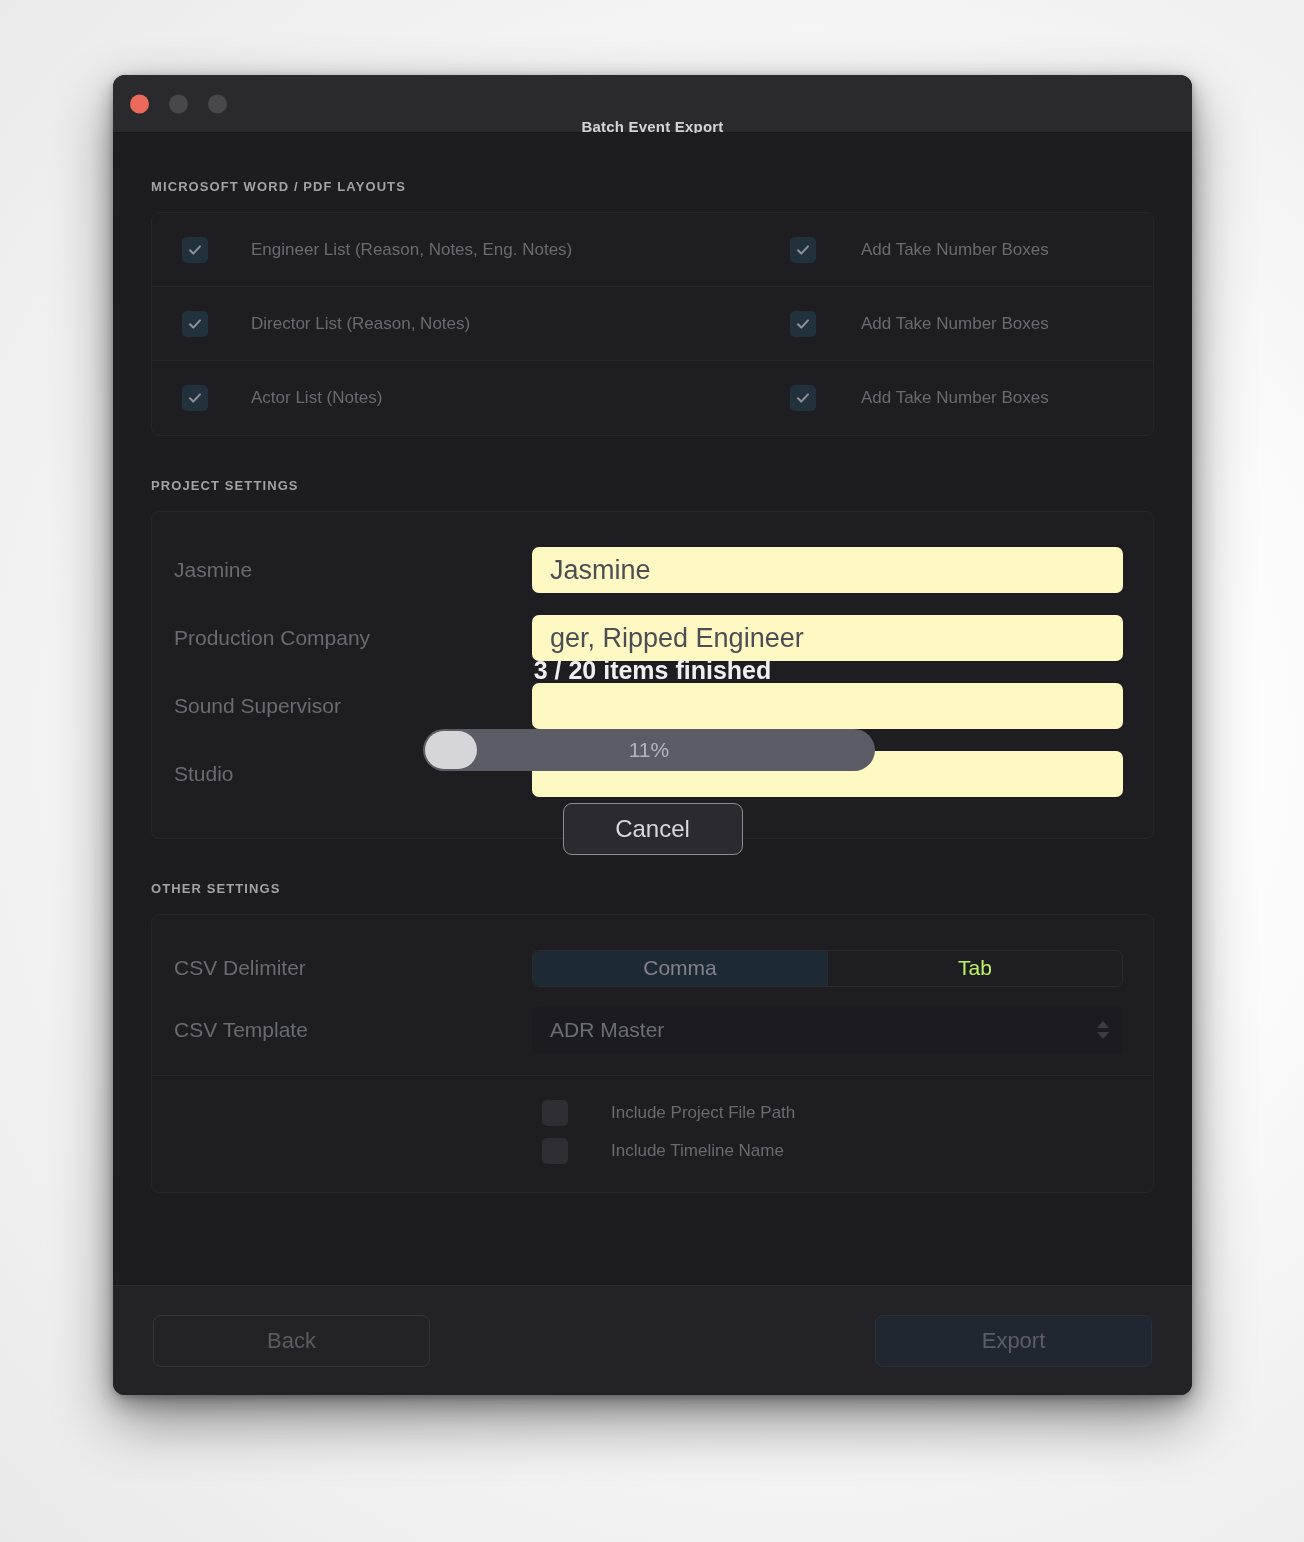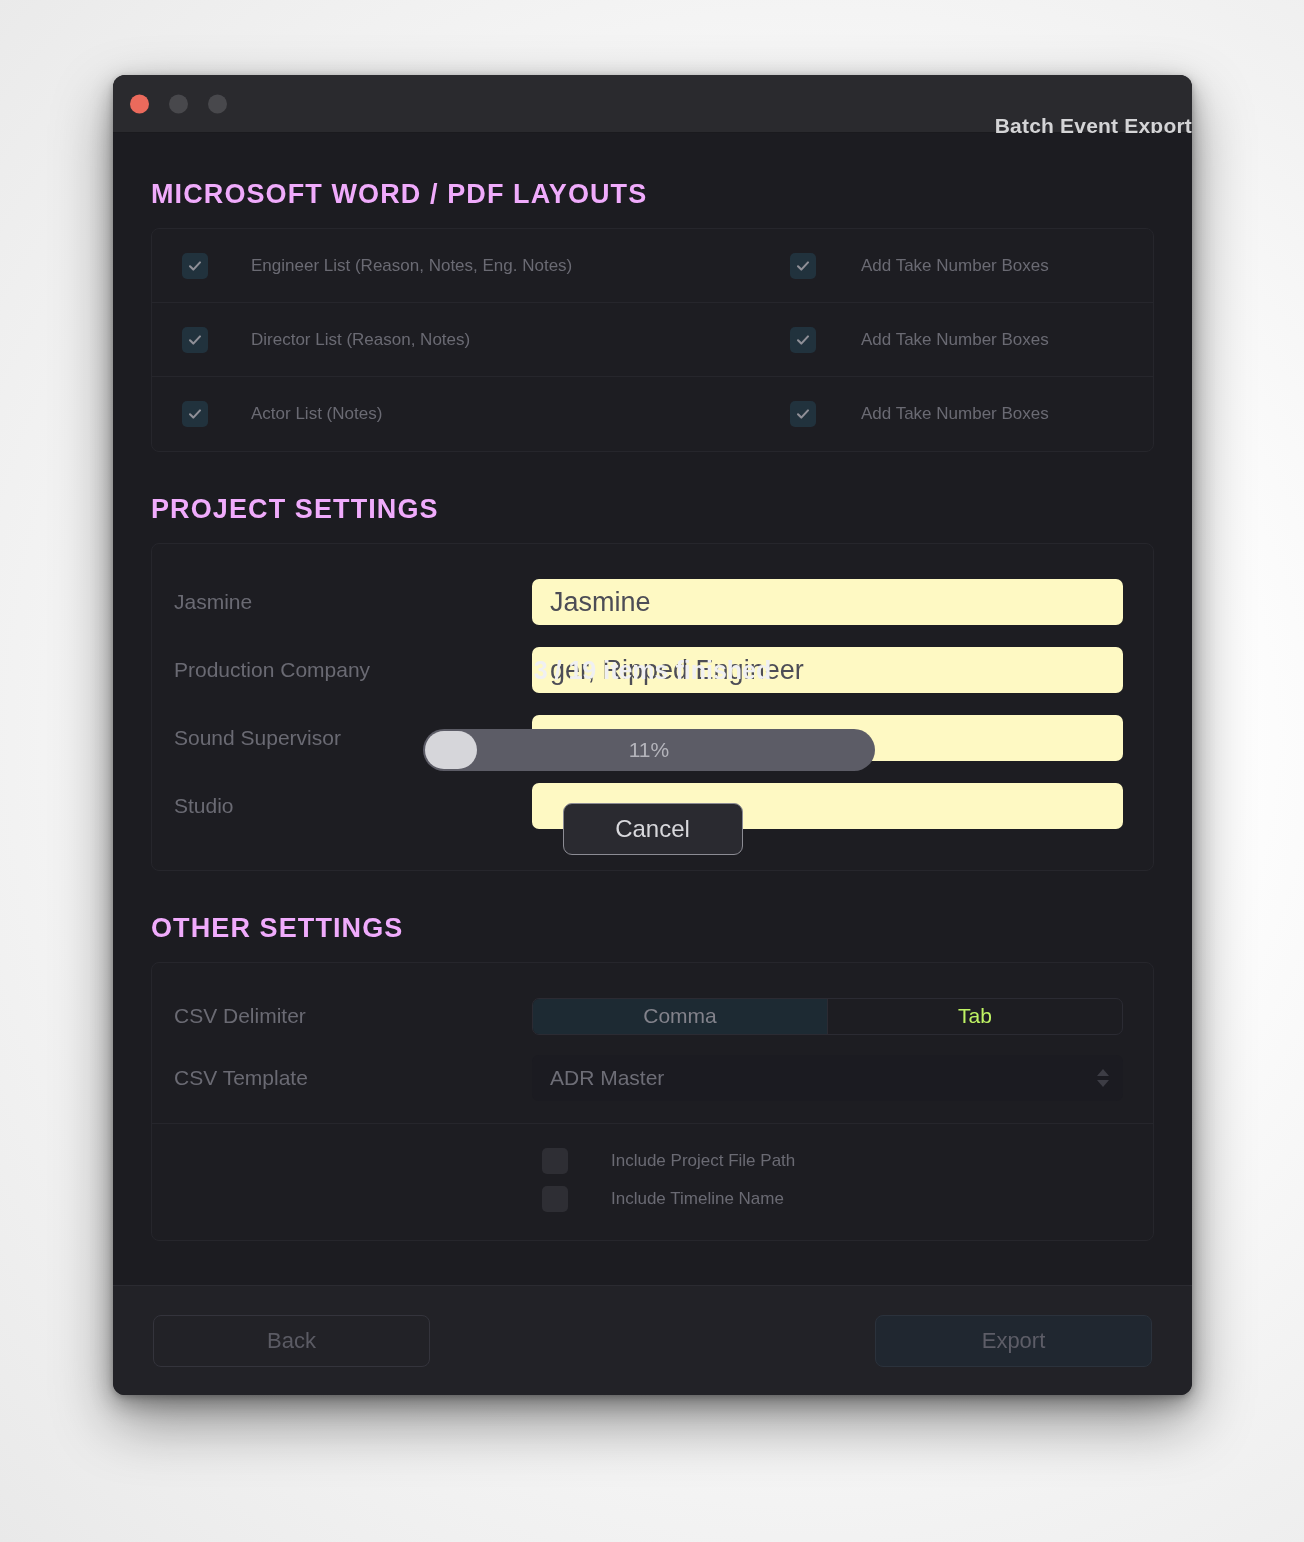"Batch Event Export" .win-title { font-size: 21px -> 15px; text-align: right -> center }
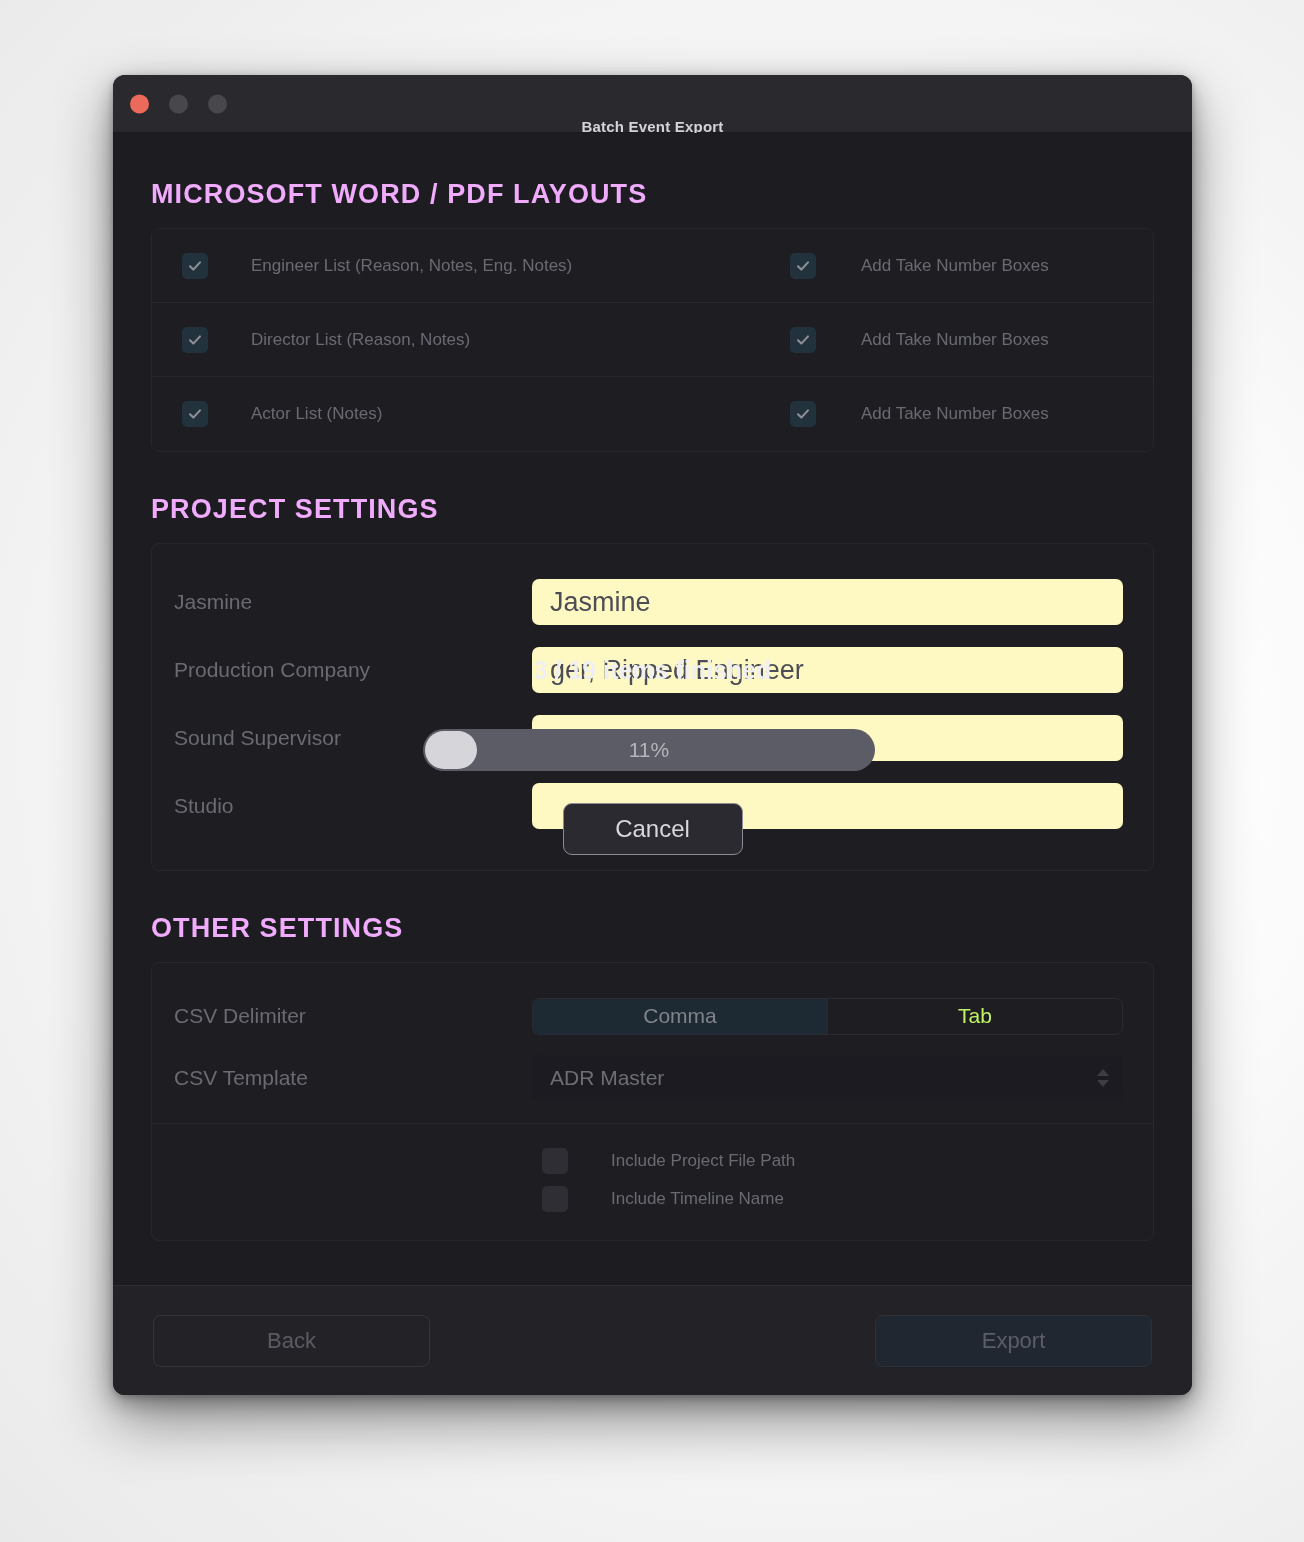"MICROSOFT WORD / PDF LAYOUTS" .section-title { color: #f0abfc -> #a3a3a3; font-size: 27px -> 13px }
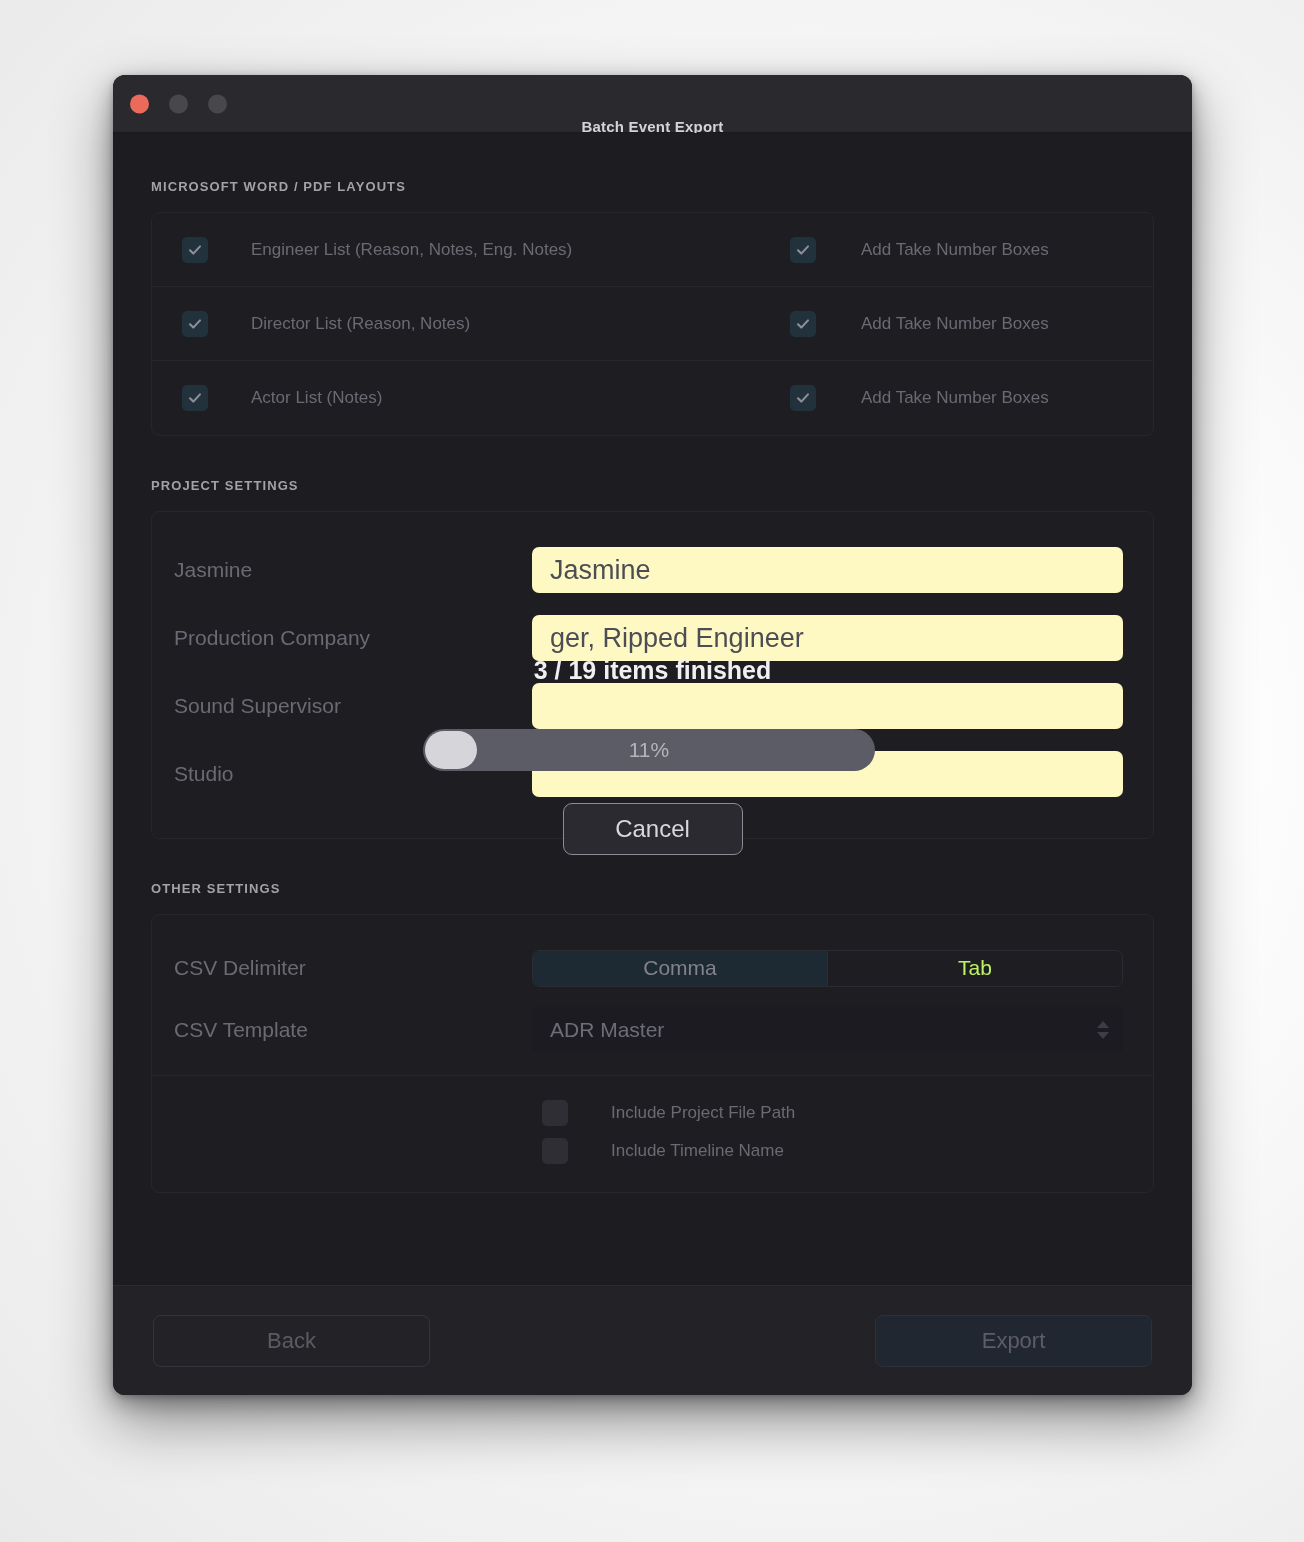"3 / 19 items finished" div.ov-status { text: 19 -> 20 }
